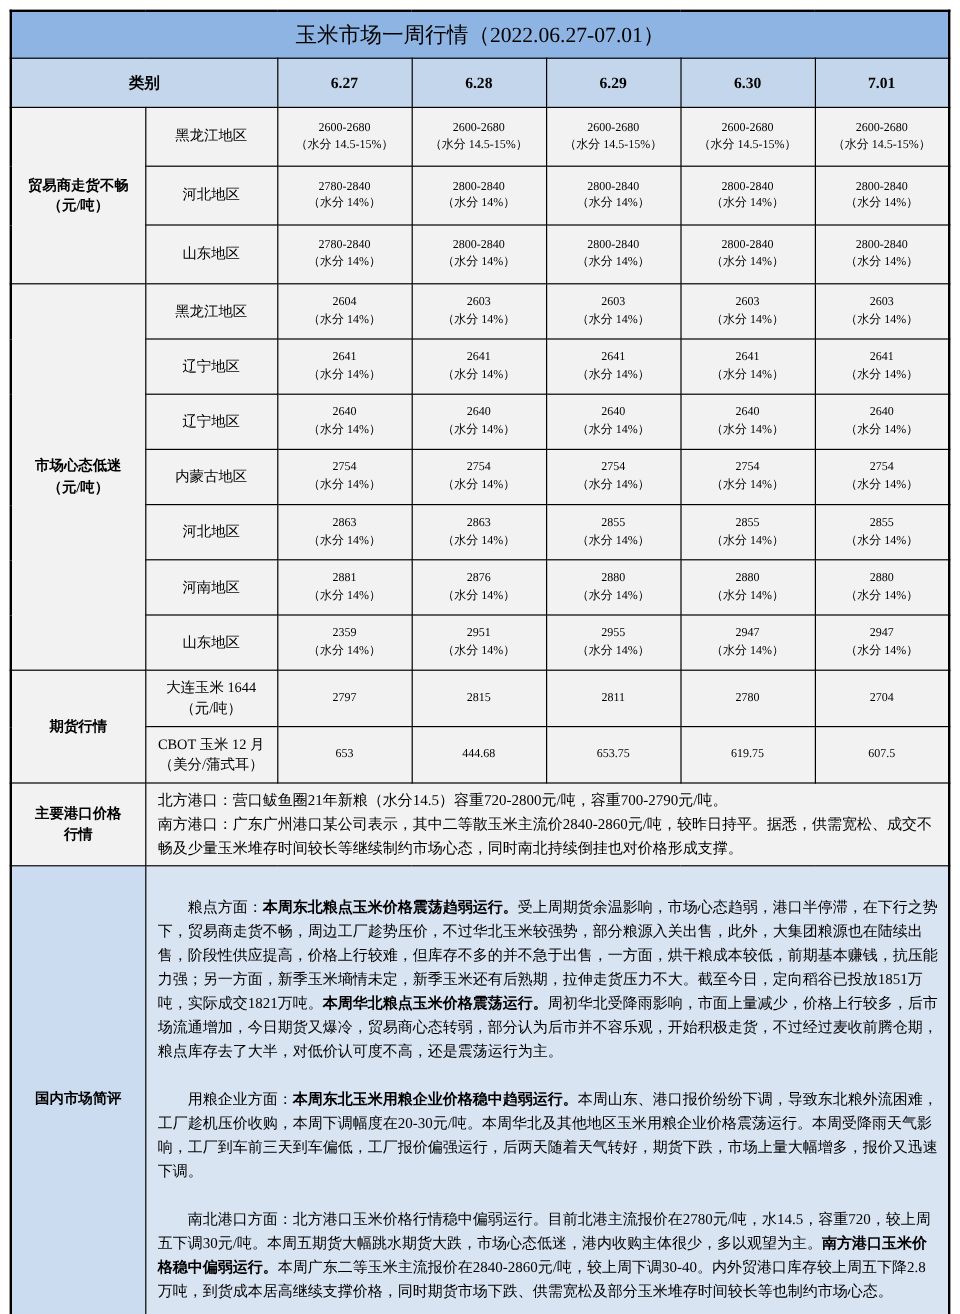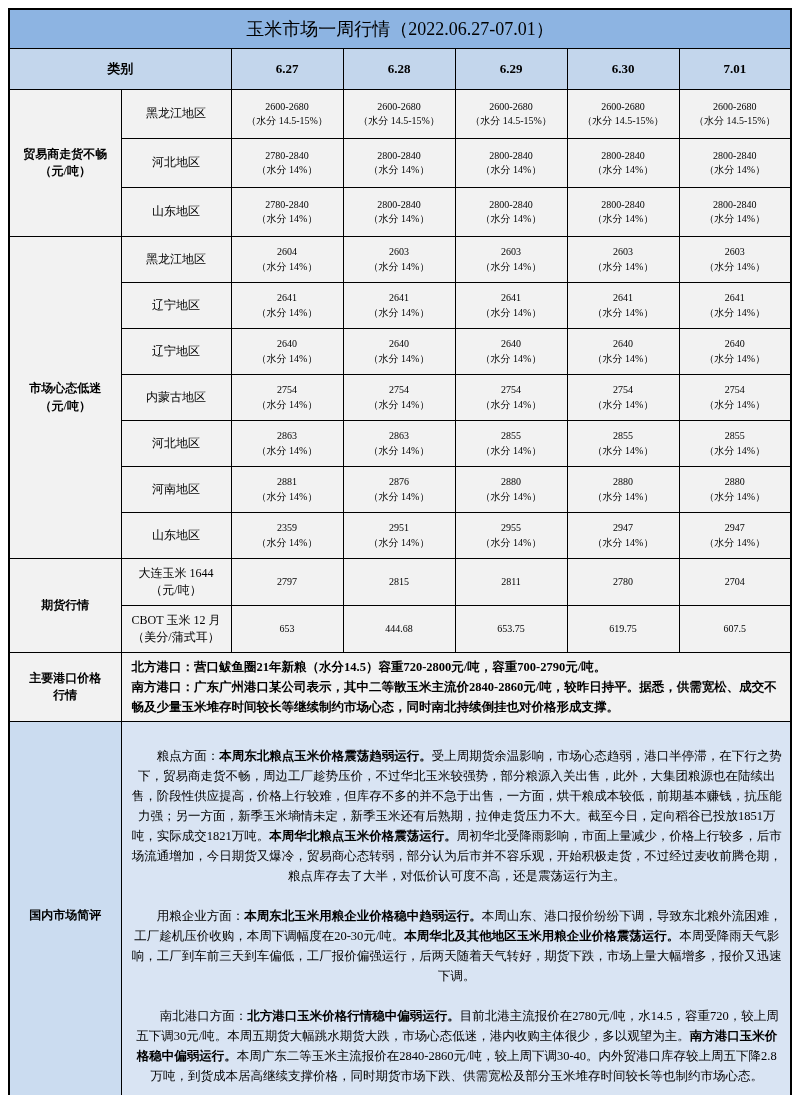"北方港口：营口鲅鱼圈21年新粮（水分14.5）容重720-2800元/吨，容重7" .ports-cell { font-weight: bold -> none }
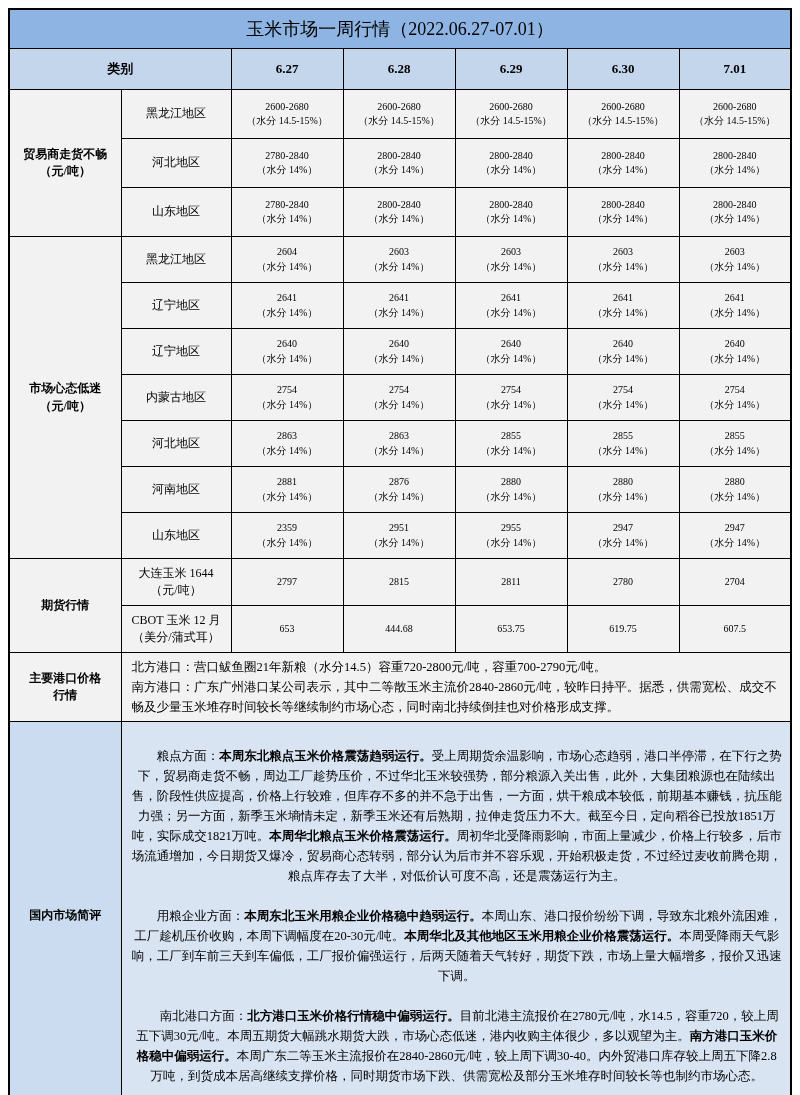"粮点方面：本周东北粮点玉米价格震荡趋弱运行。受上周期货余温影响，市场心态趋弱，港" .comment-cell p { text-align: center -> left }
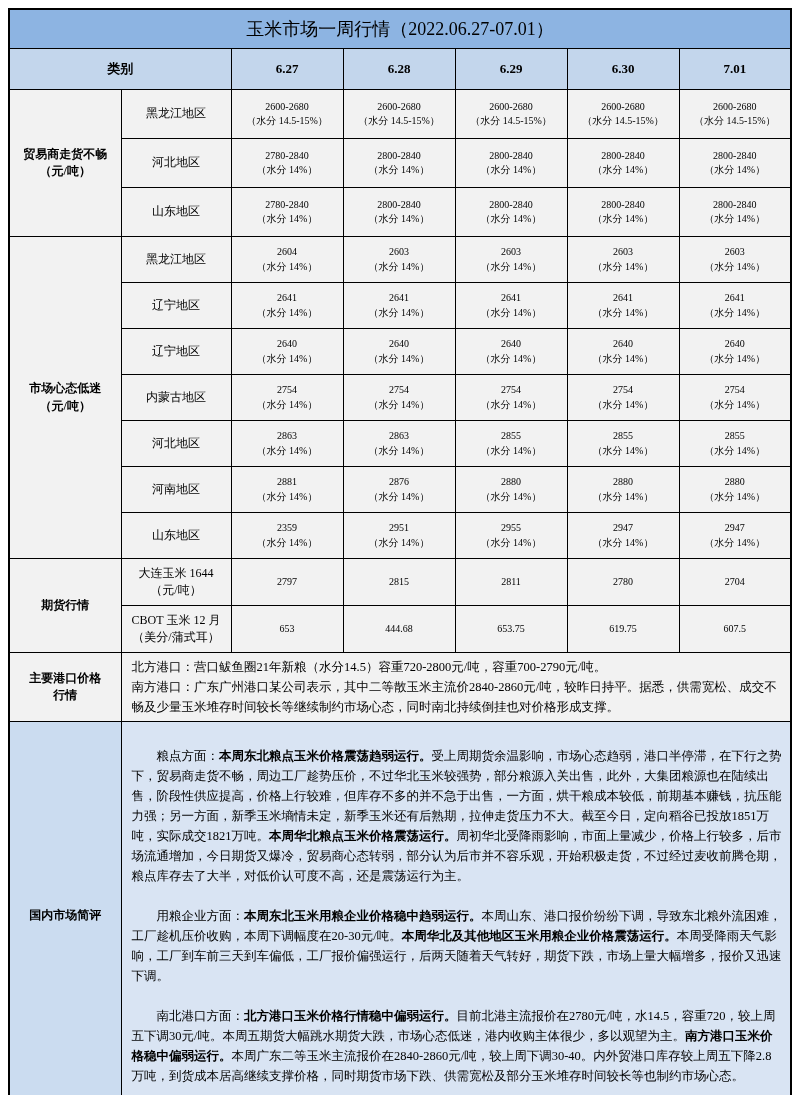"本周华北及其他地区玉米用粮企业价格震荡运行。" span { font-weight: bold -> normal }
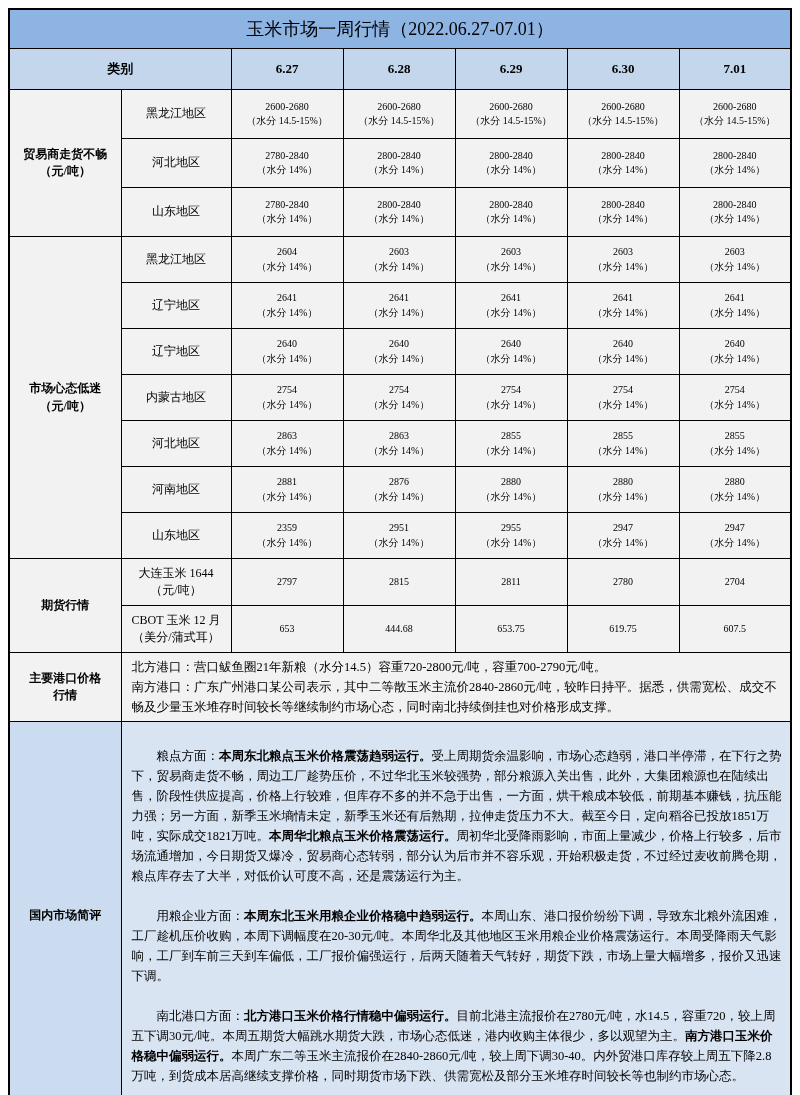"北方港口玉米价格行情稳中偏弱运行。" span { font-weight: bold -> normal }
